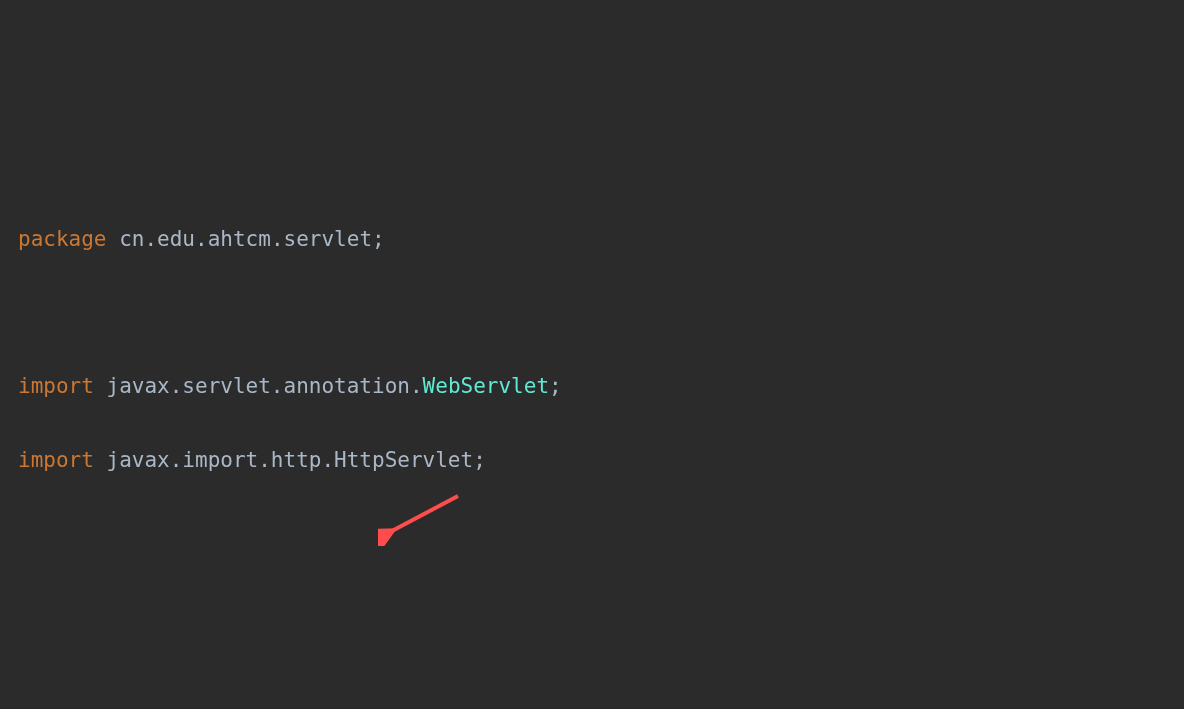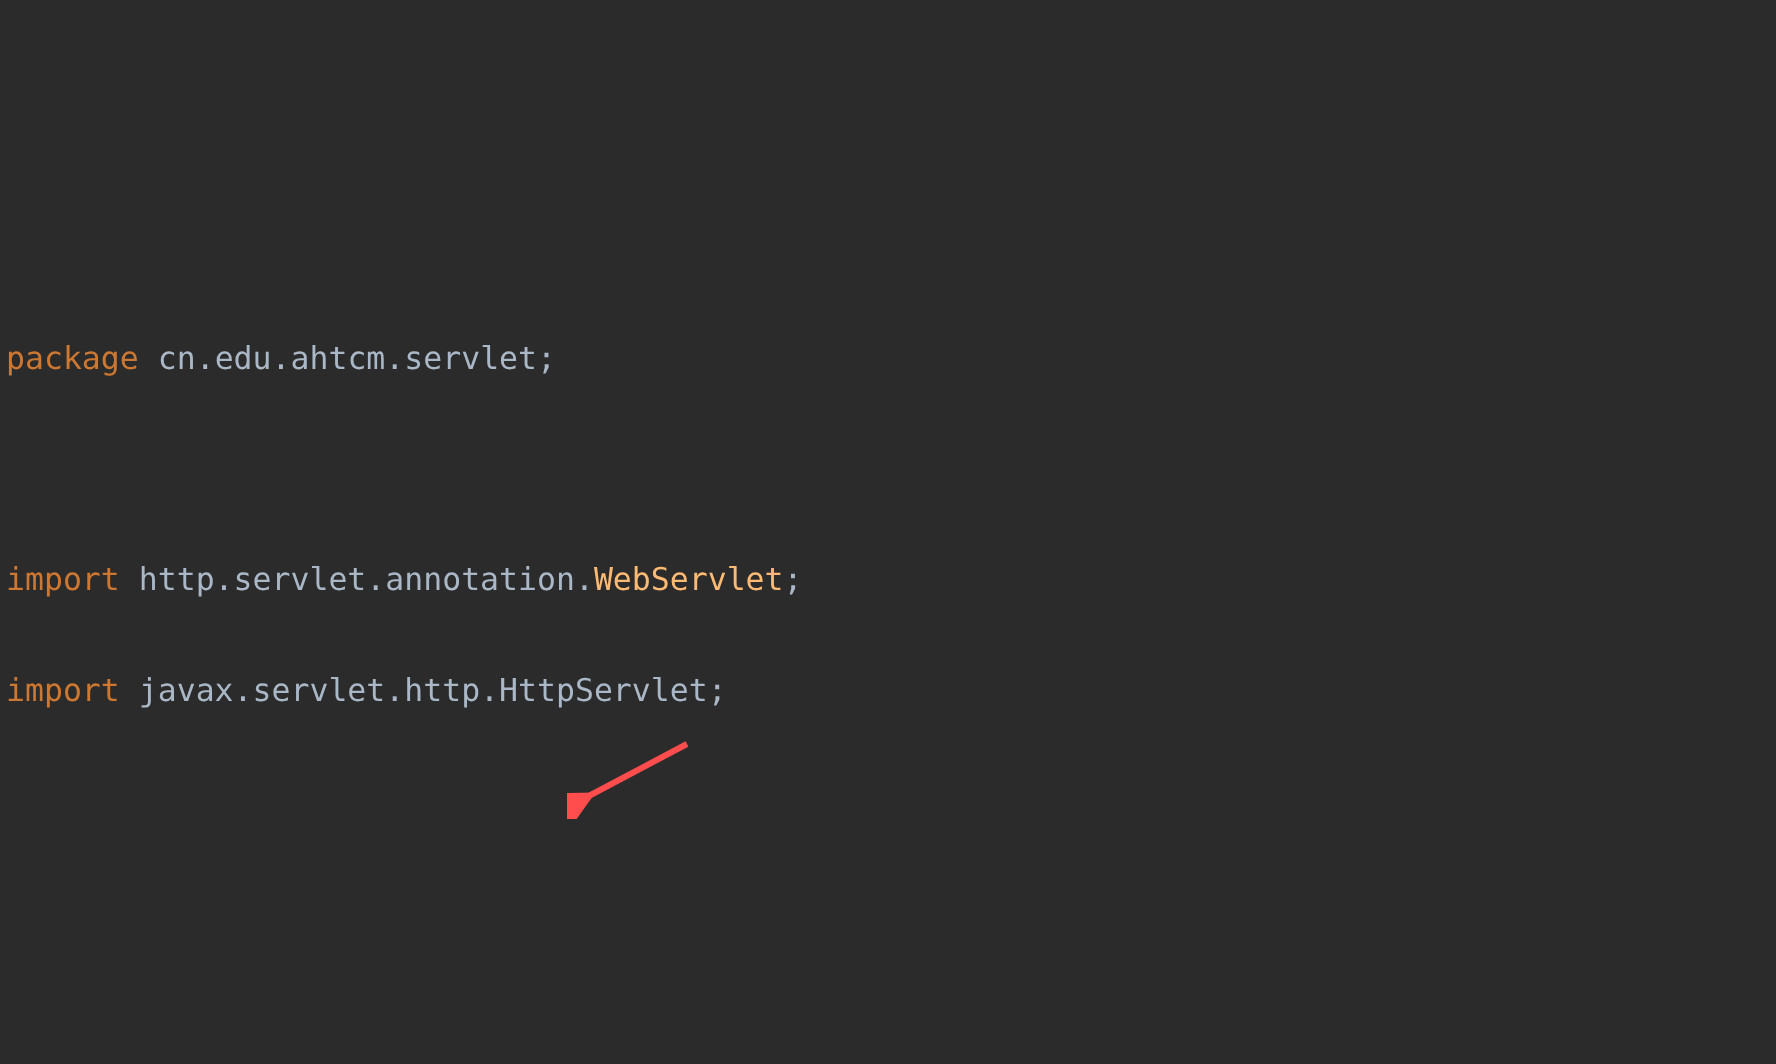"package cn.edu.ahtcm.servlet;" .line { padding-left: 4px -> 18px }
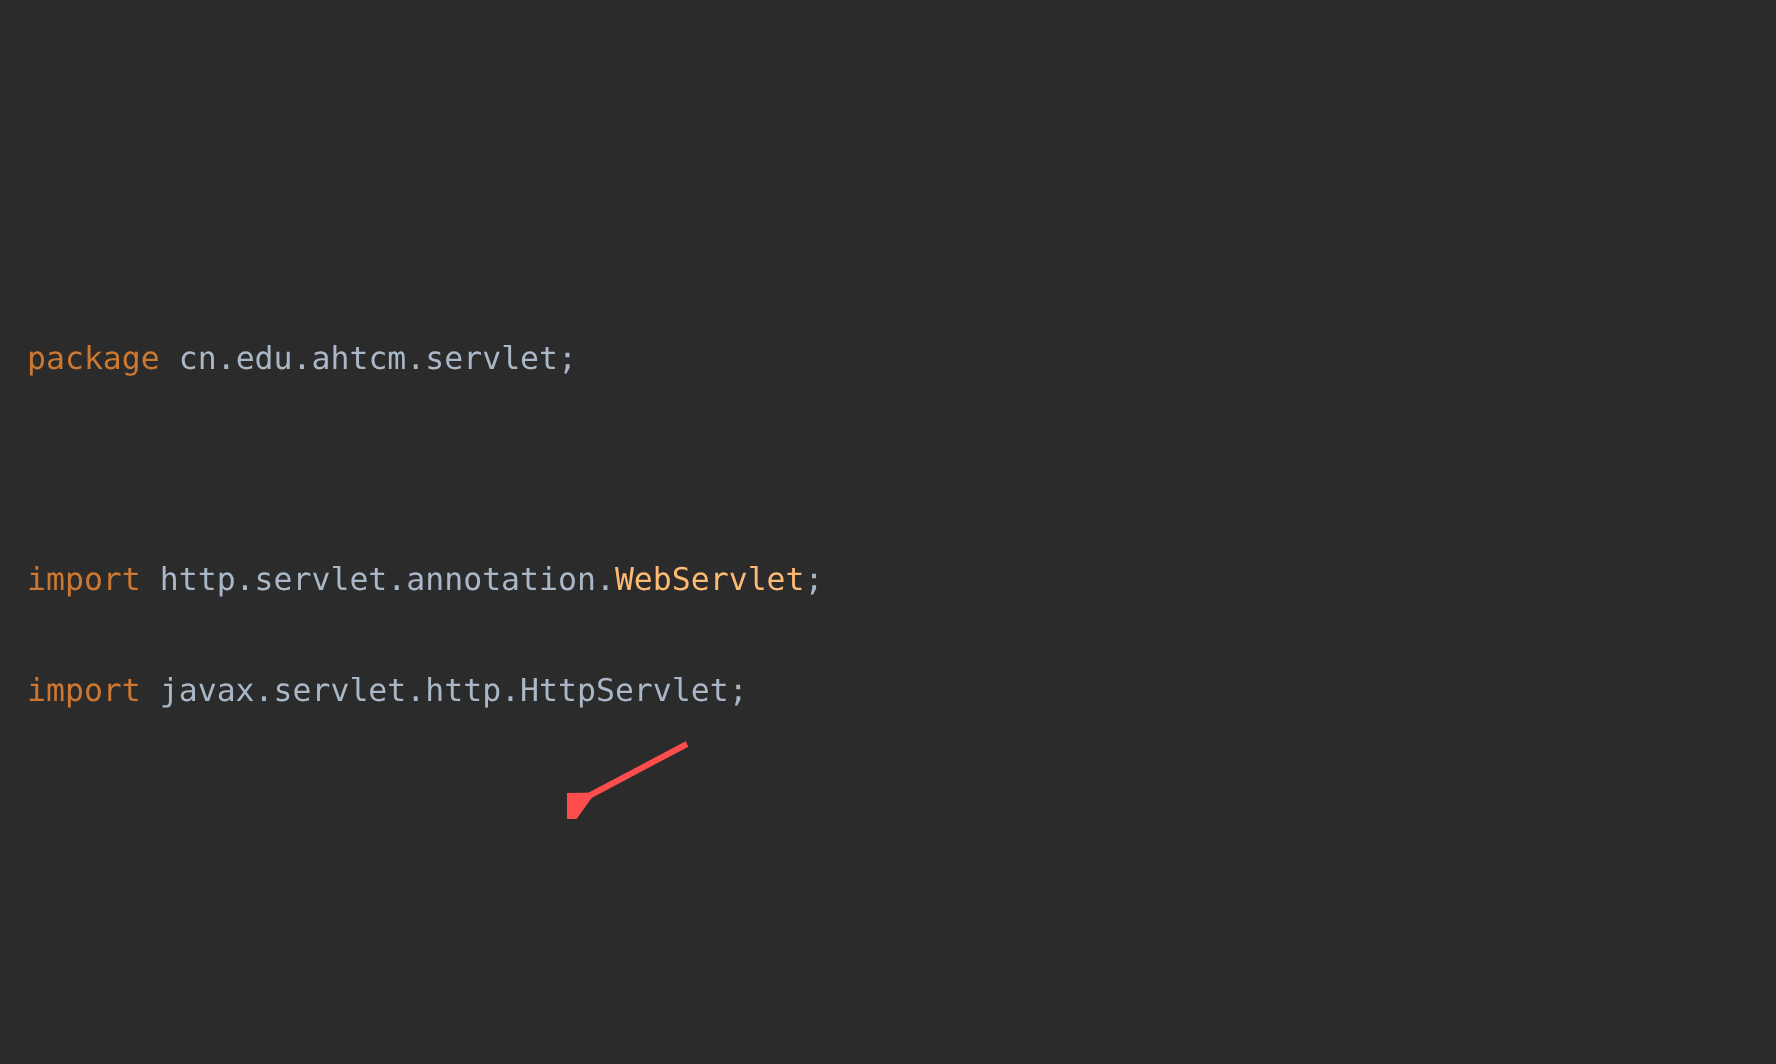"http.servlet.annotation." span.id { text: http.servlet.annotation -> javax.servlet.annotation }
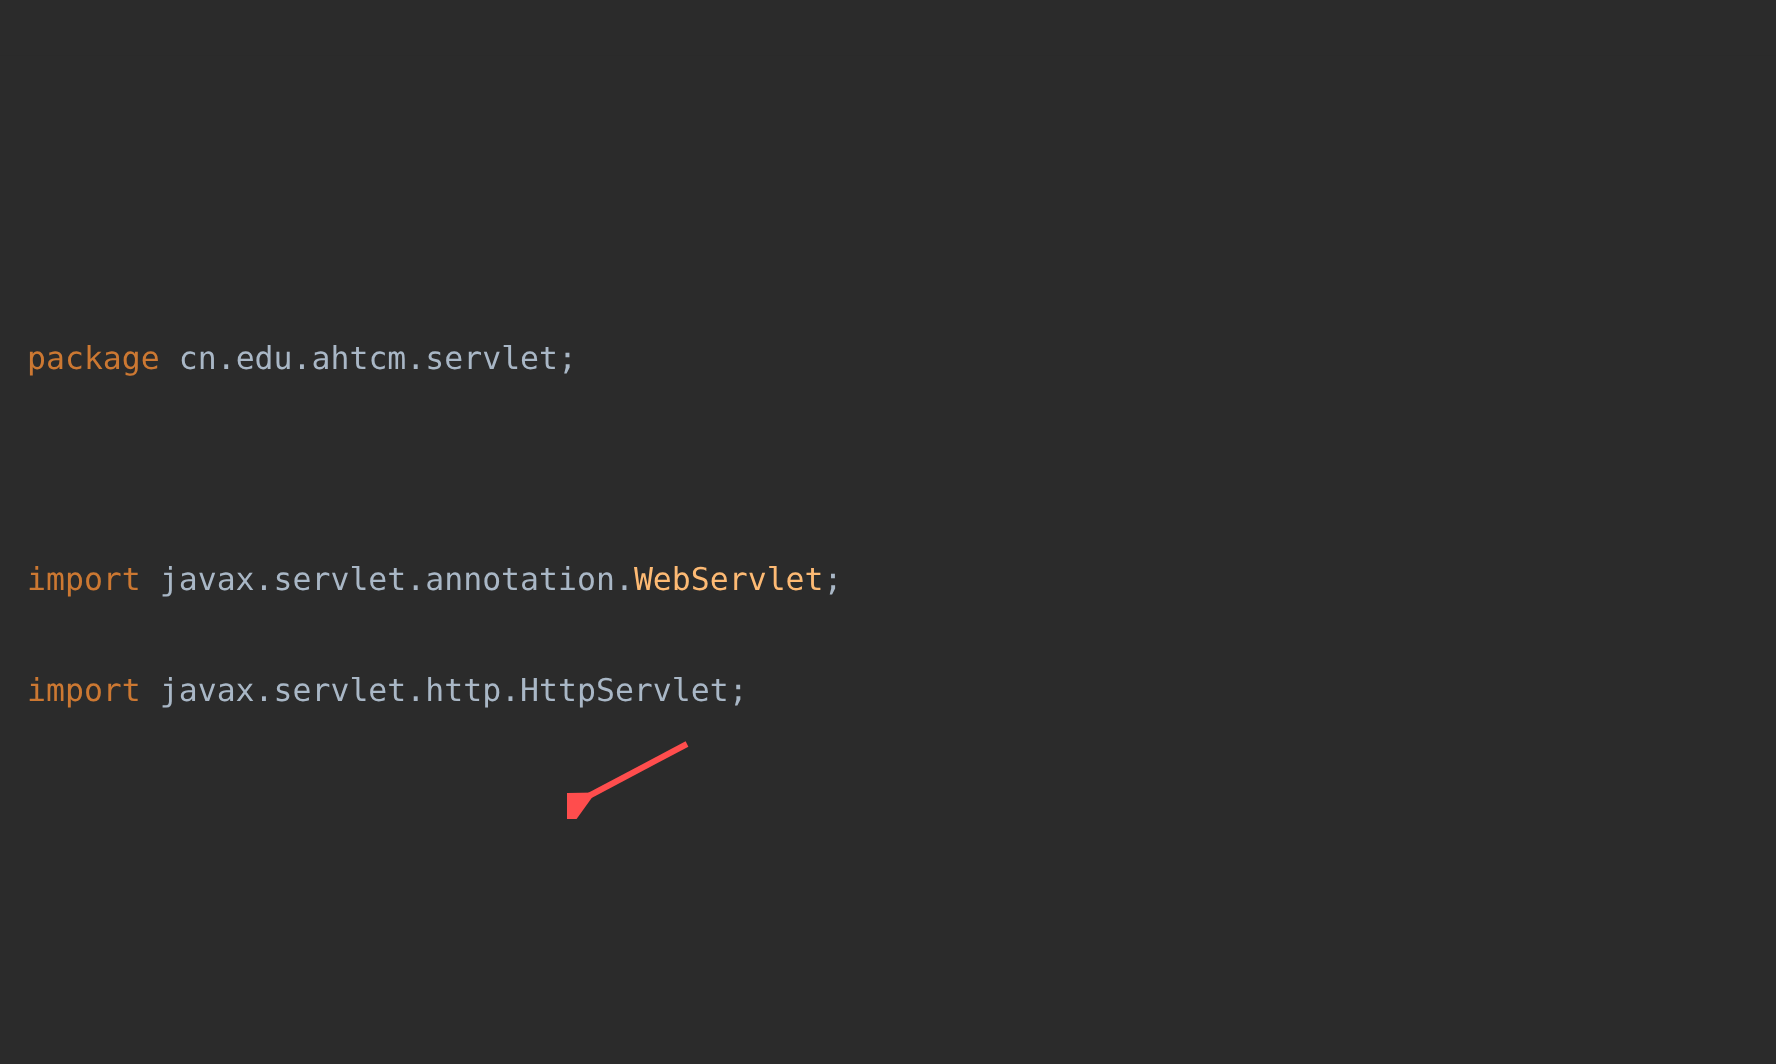"WebServlet" .ann { color: #fdba74 -> #5eead4 }
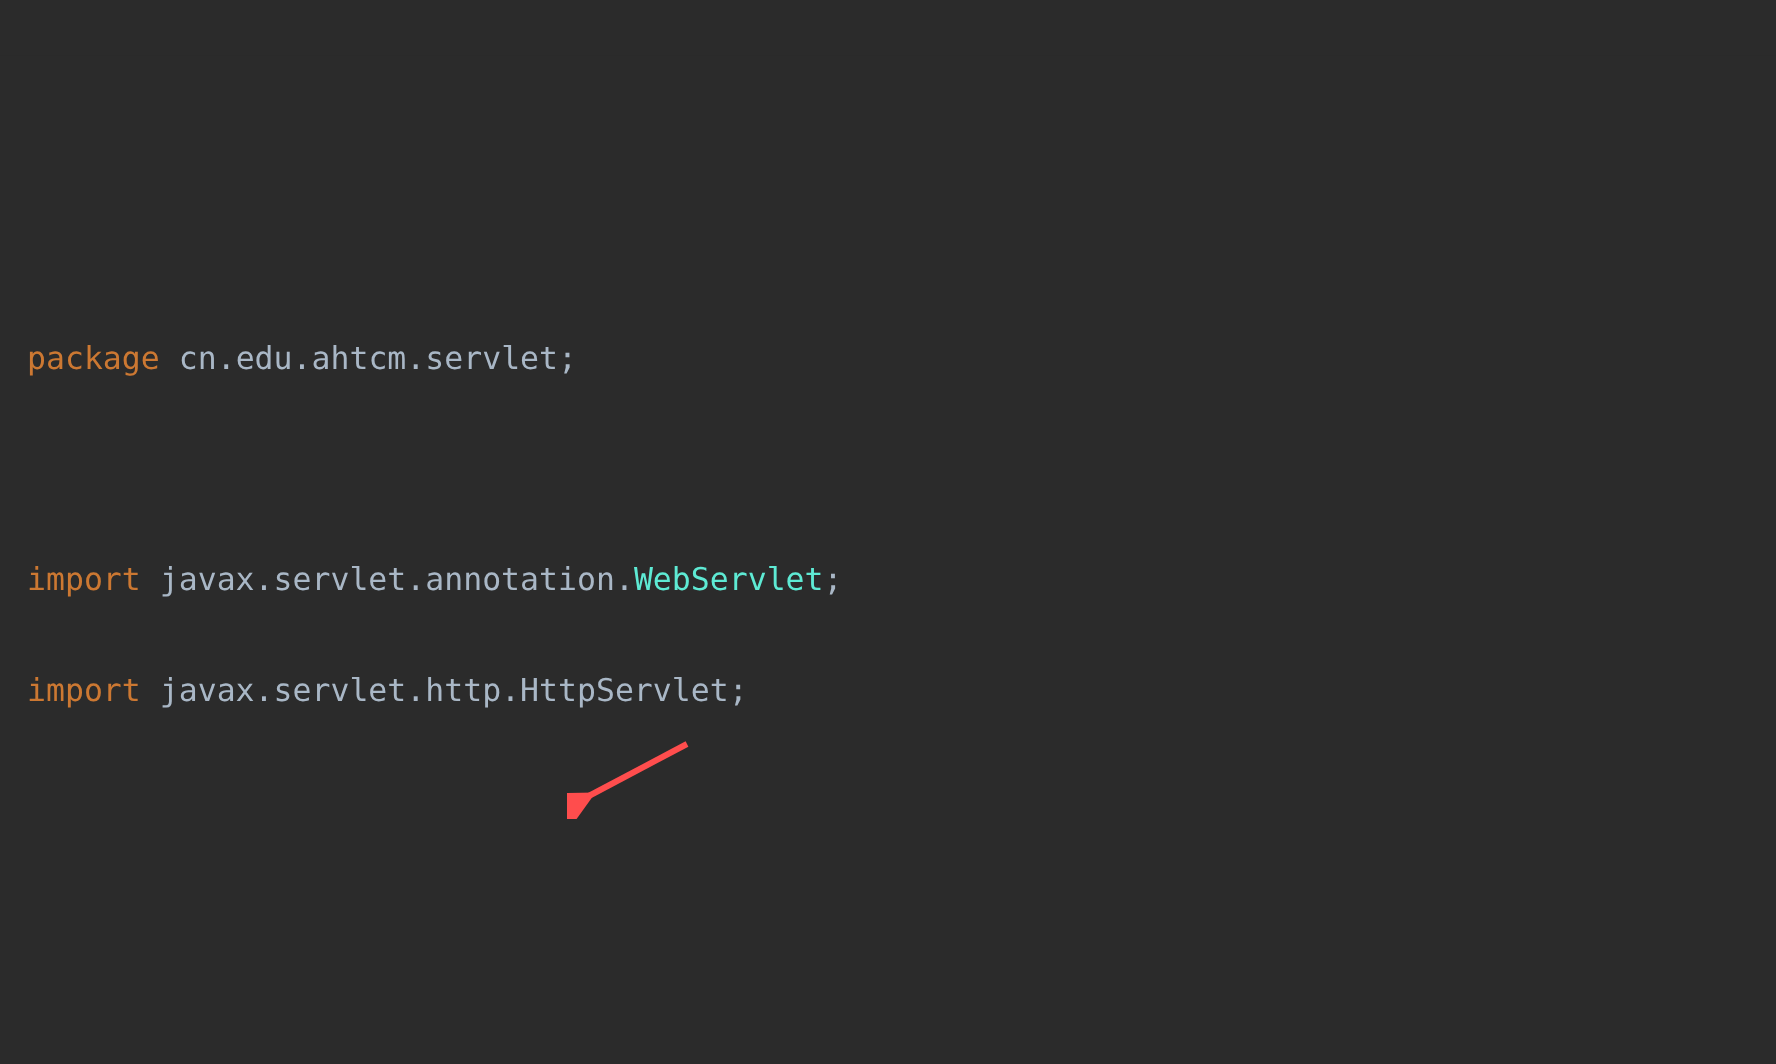"javax.servlet.http.HttpServlet;" span.id { text: javax.servlet.http.HttpServlet -> javax.import.http.HttpServlet }
